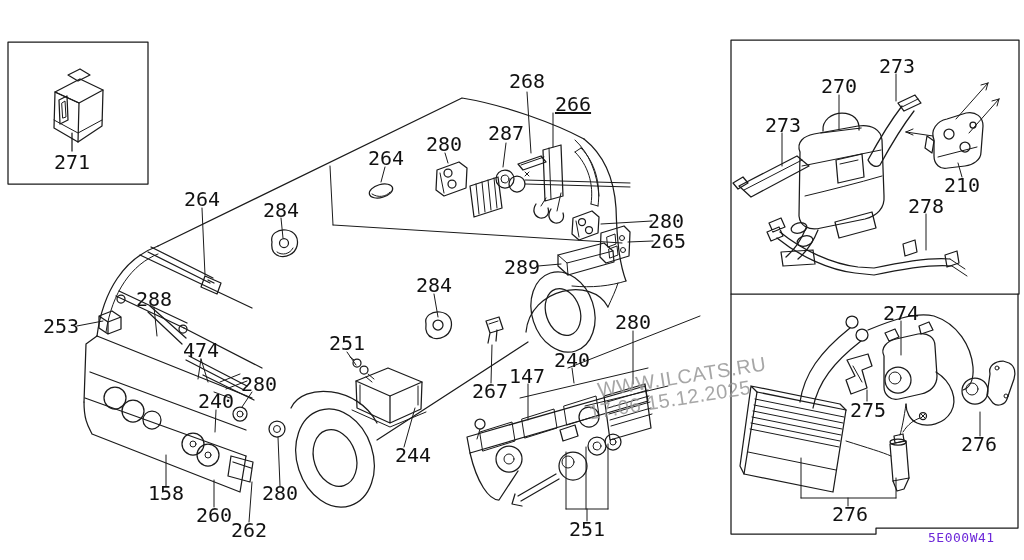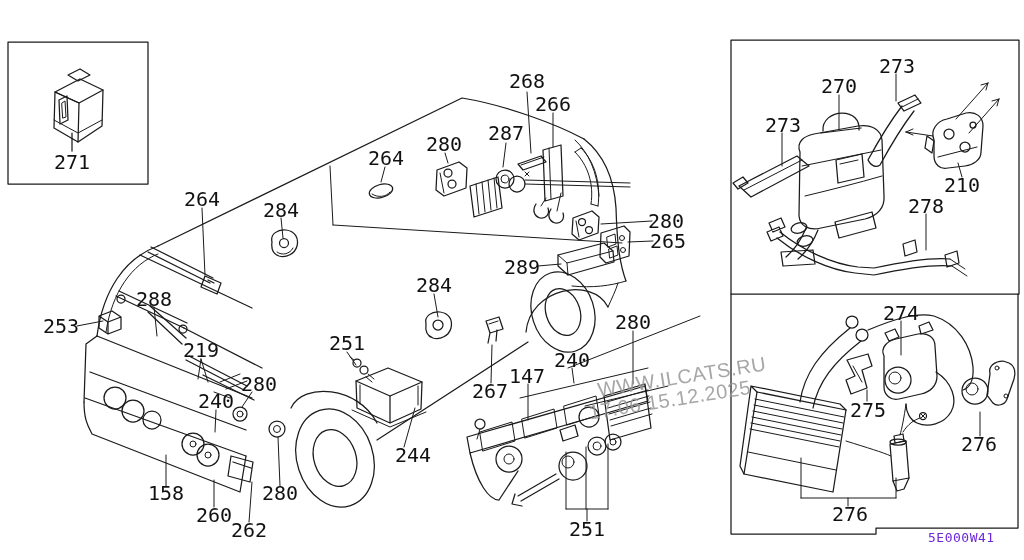"266" div.callout { left: 553px -> 573px; text-decoration: none -> underline }
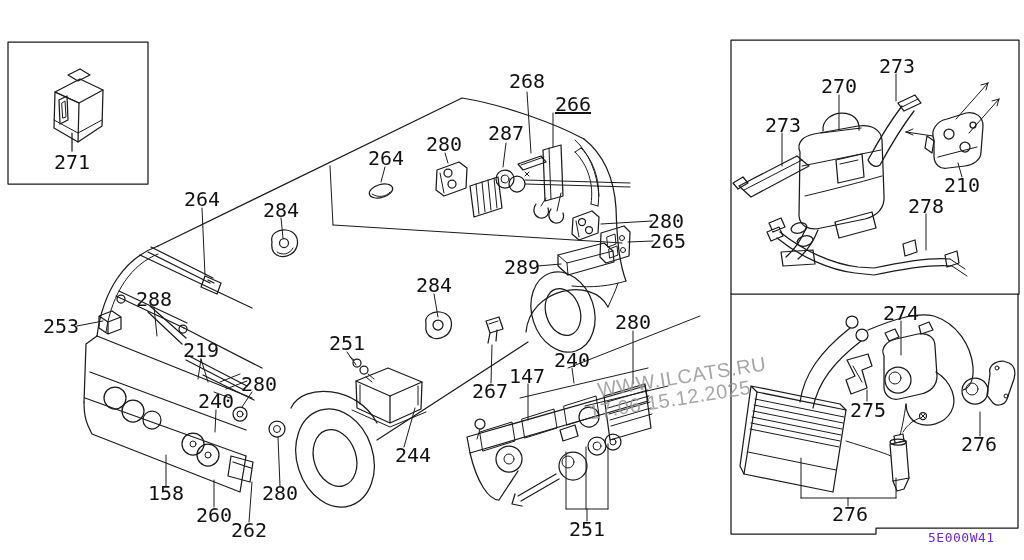"219" div.callout { text: 219 -> 474 }
